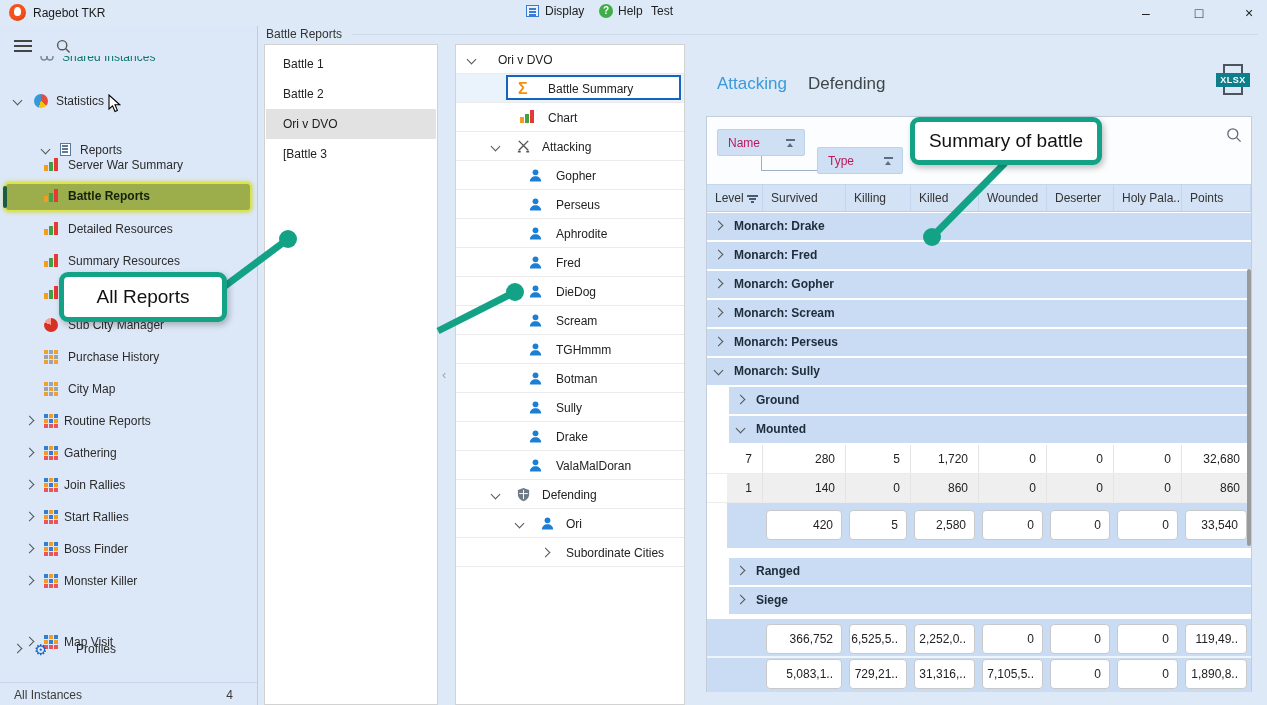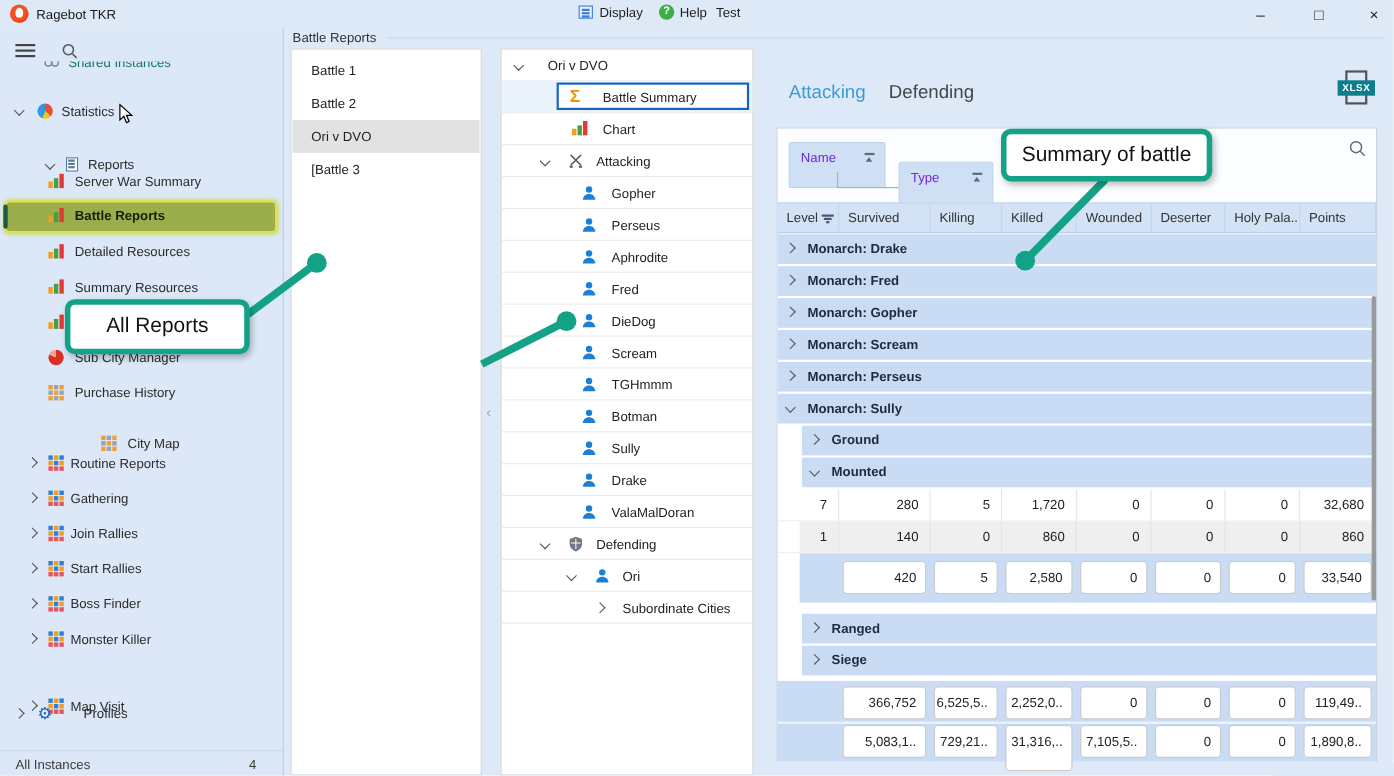"Name" .chip { color: #6d28d9 -> #be185d; height: 42px -> 27px }
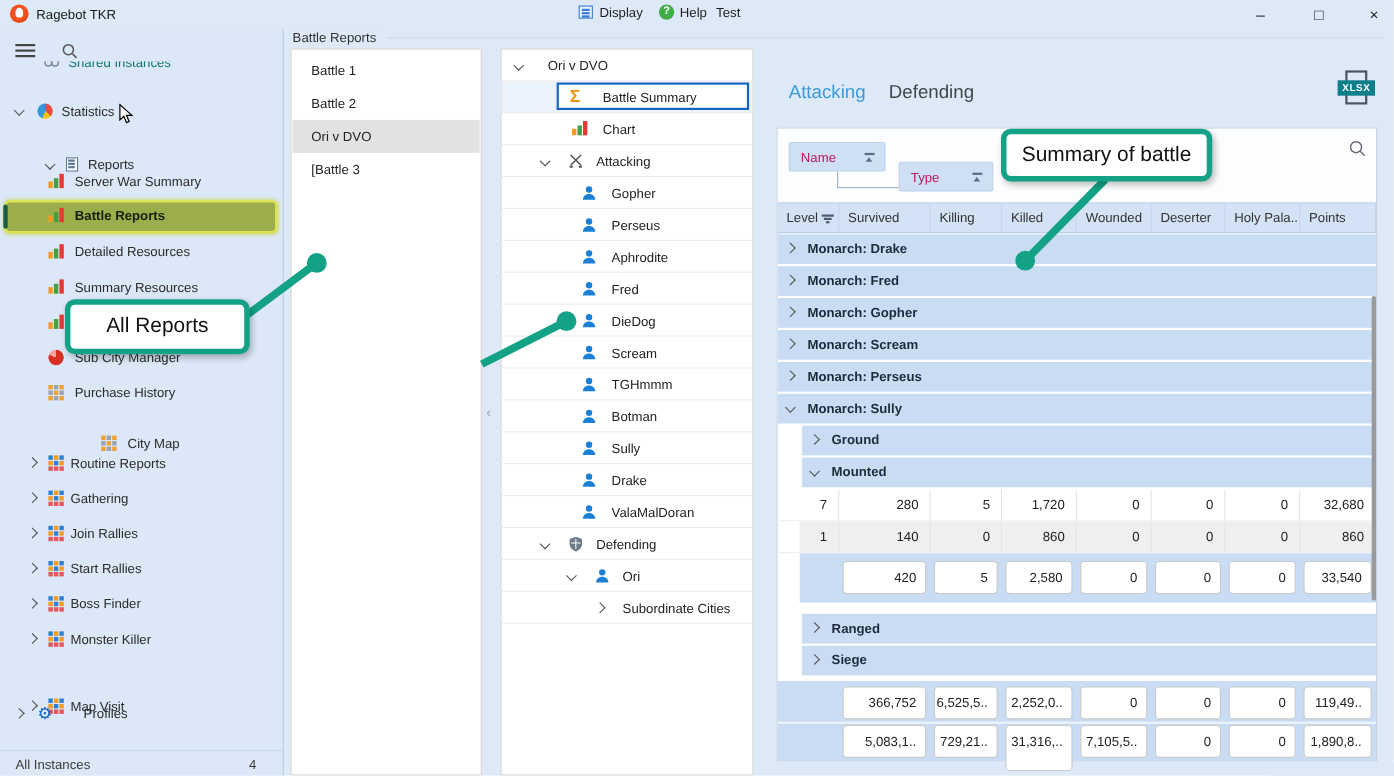"City Map" div.sb-row { margin-left: 48px -> none; top: 363px -> 349px }
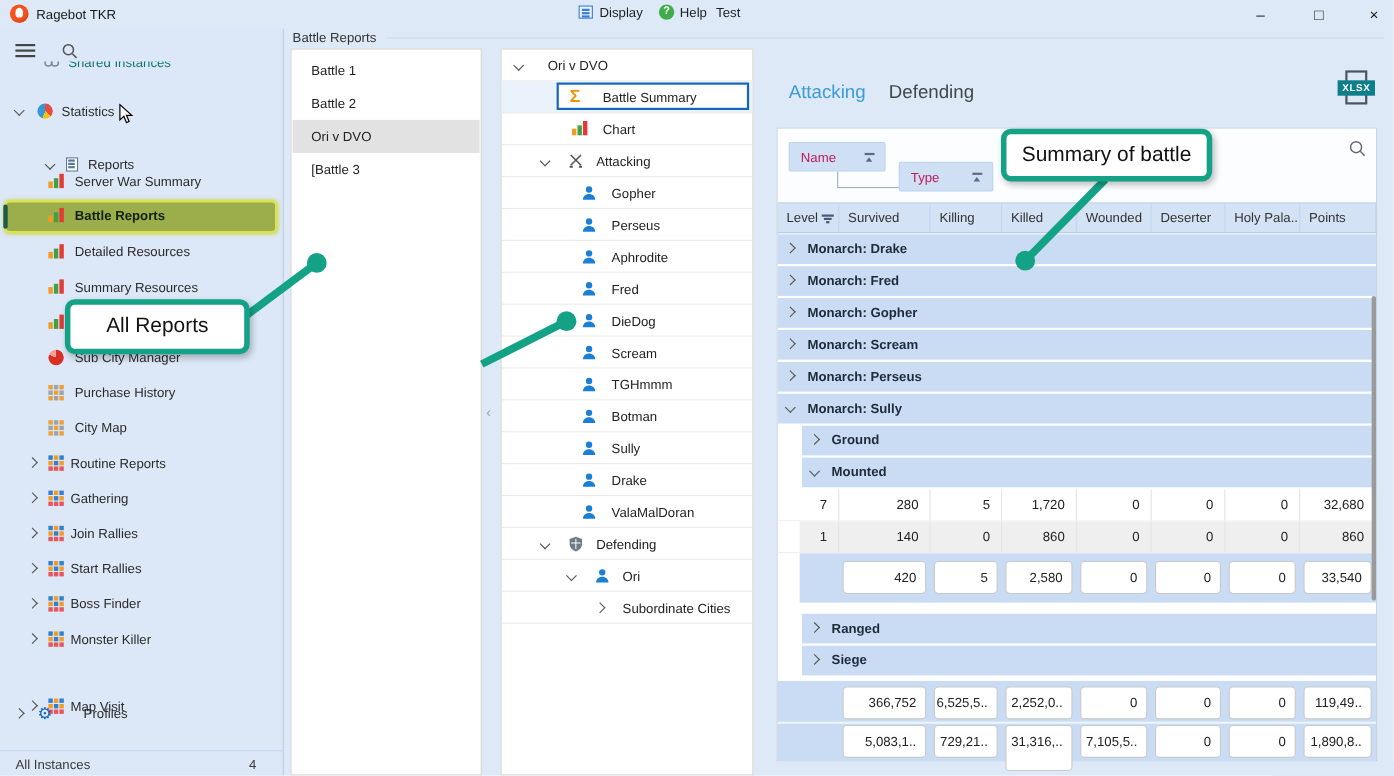"31,316,.." span.sum-box { height: 42px -> 30px }
